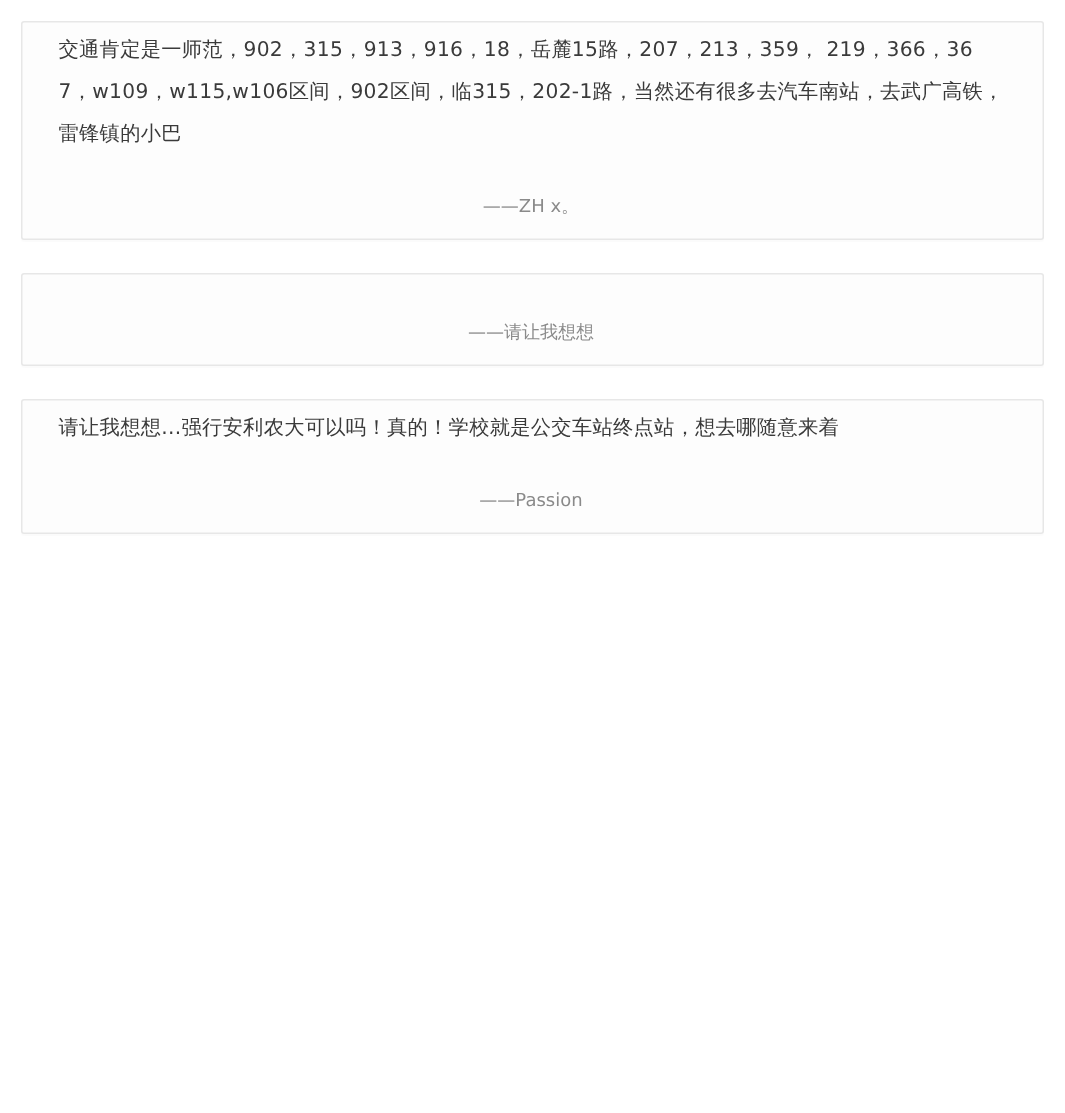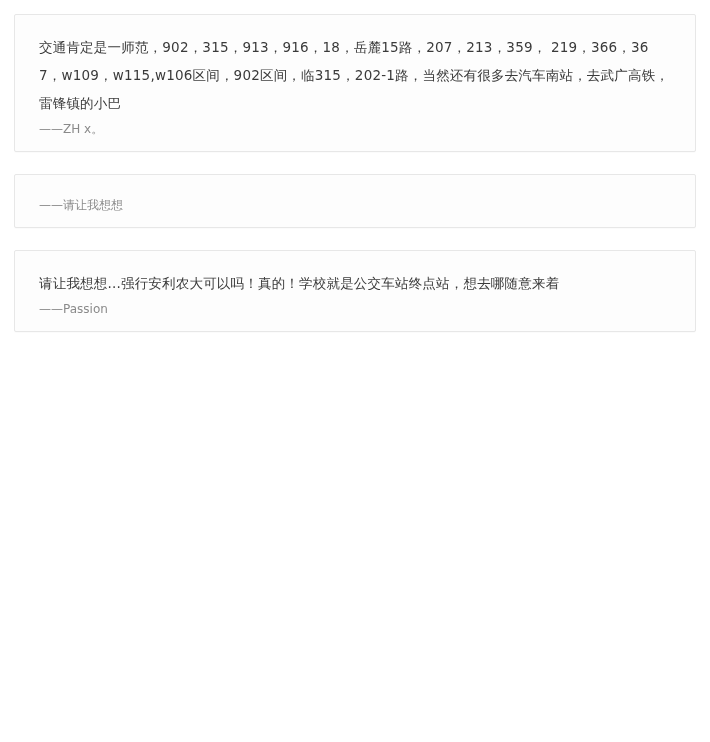"交通肯定是一师范，902，315，913，916，18，岳麓15路，207，21" .comment-card { padding: 18px 24px 12px 24px -> 4px 24px 12px 24px }
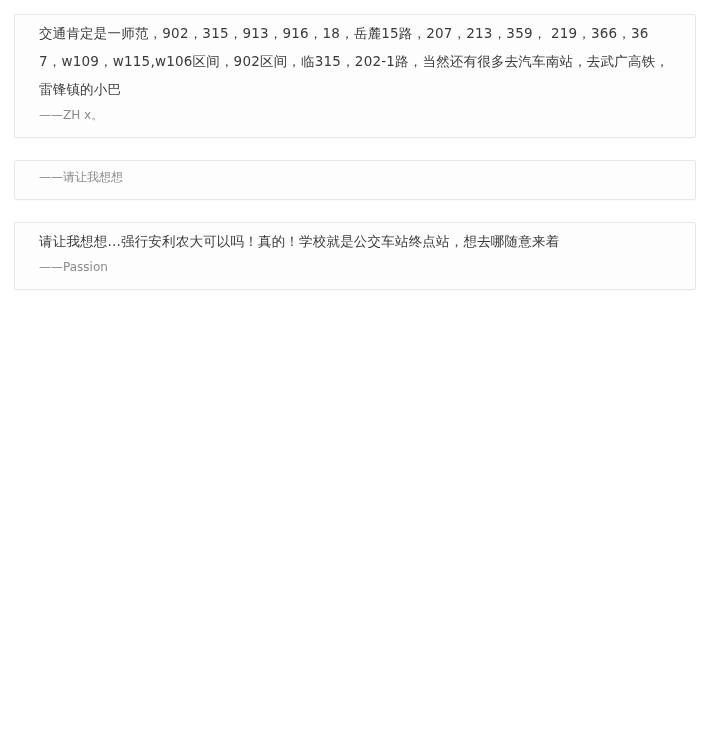"——ZH x。" .comment-author { margin-top: 2px -> 24px; text-align: left -> center }
